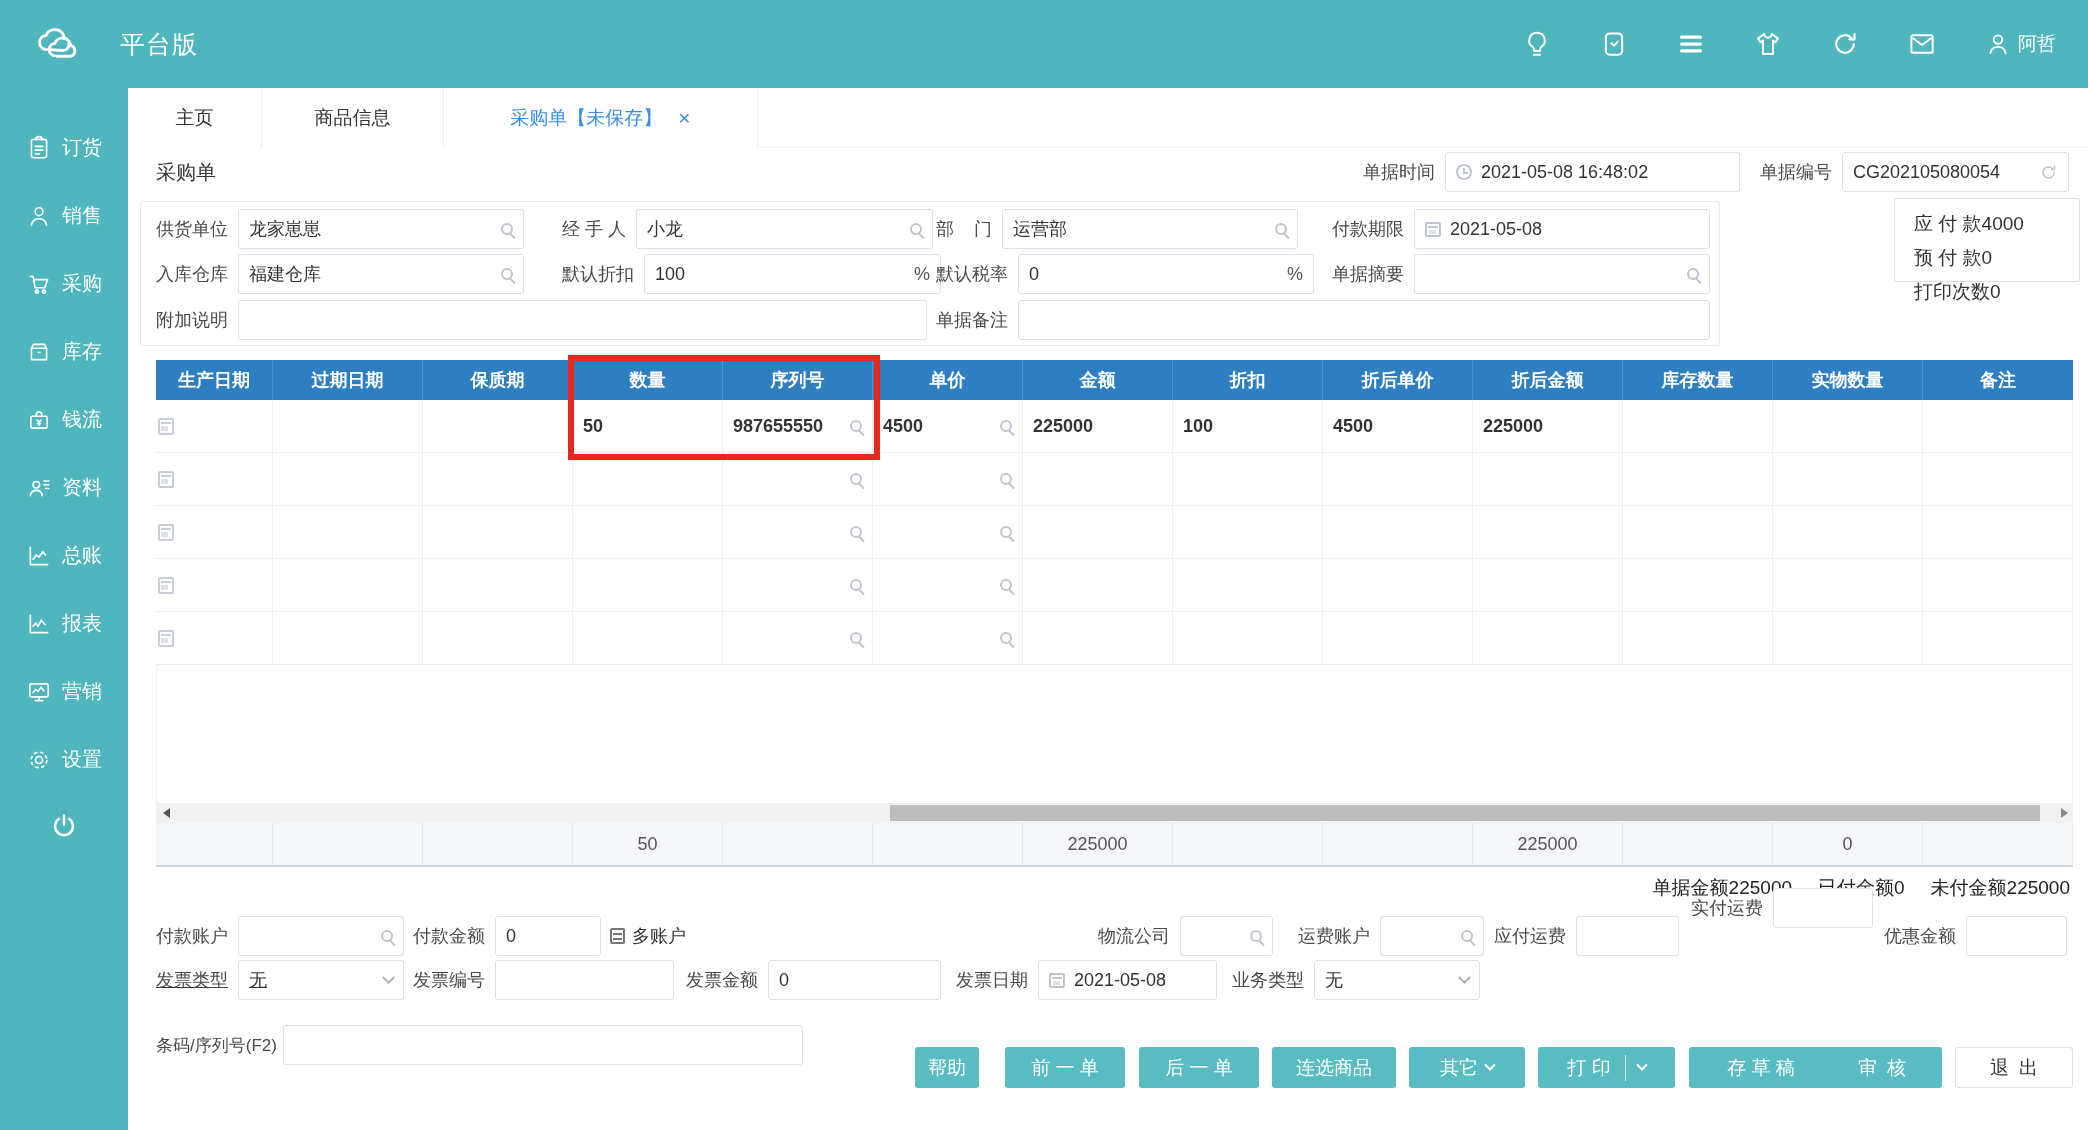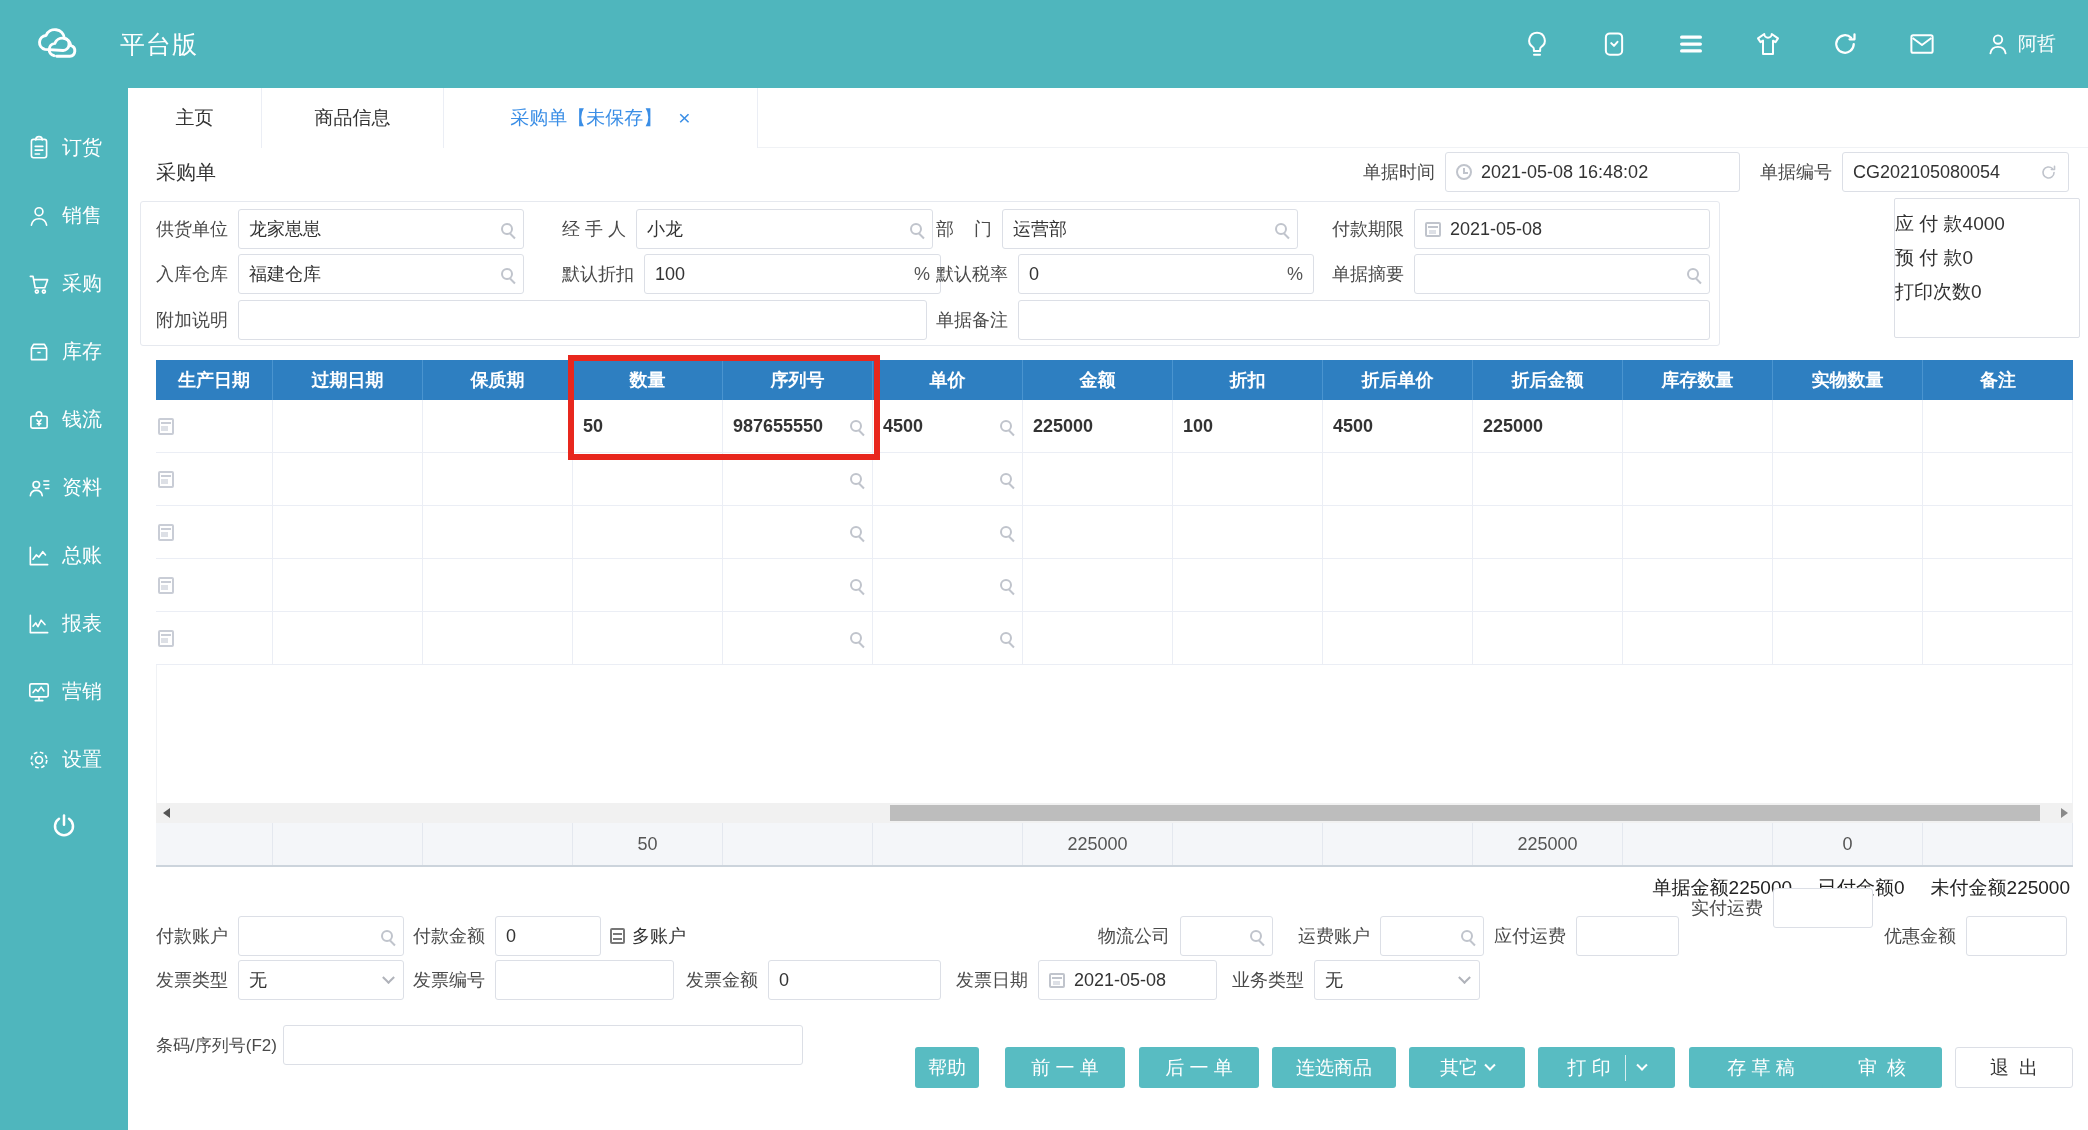"应 付 款" .infopanel { height: 140px -> 84px; padding: 8px 0 -> 8px 19px }
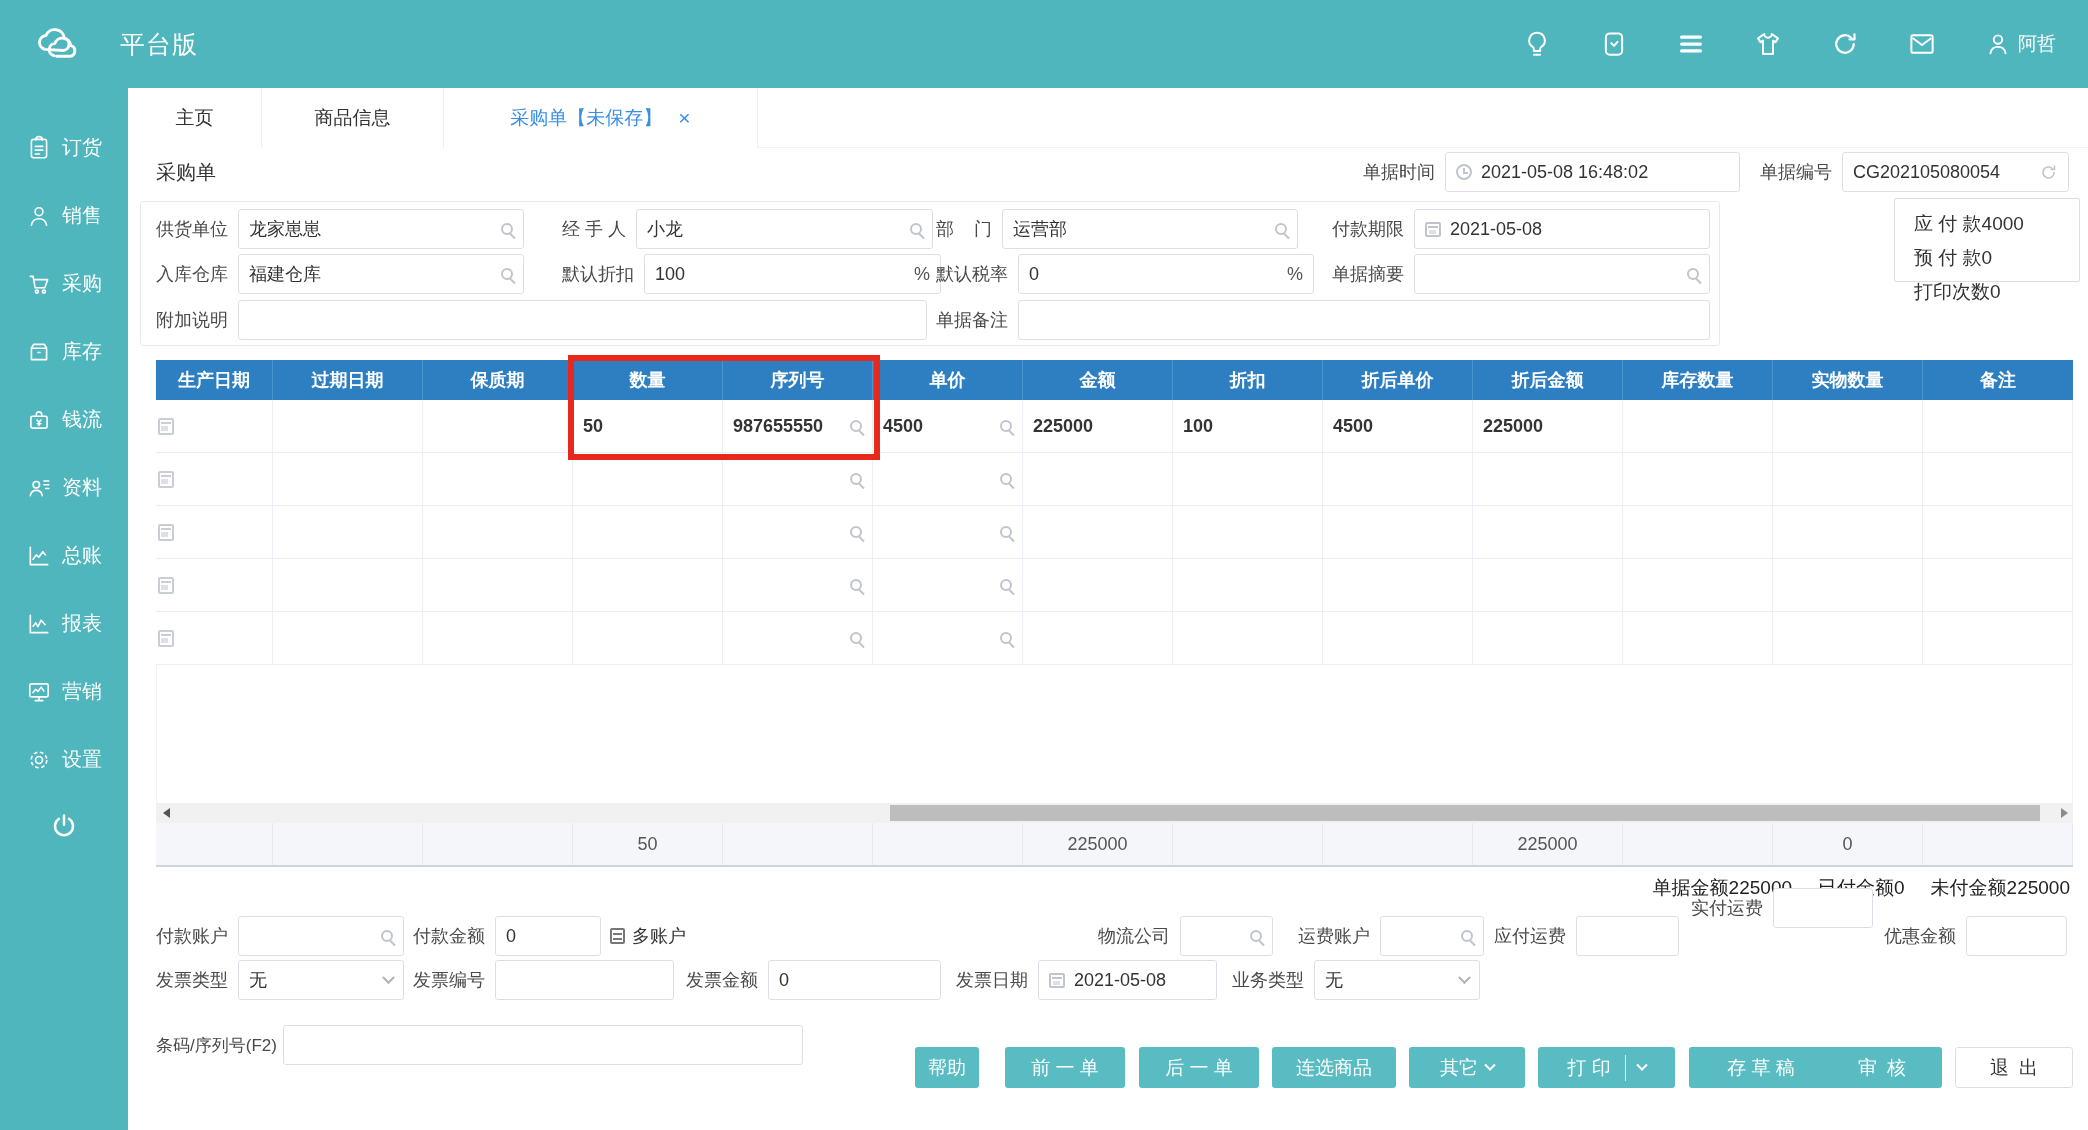"发票类型" div.fld { text-decoration: none -> underline }
